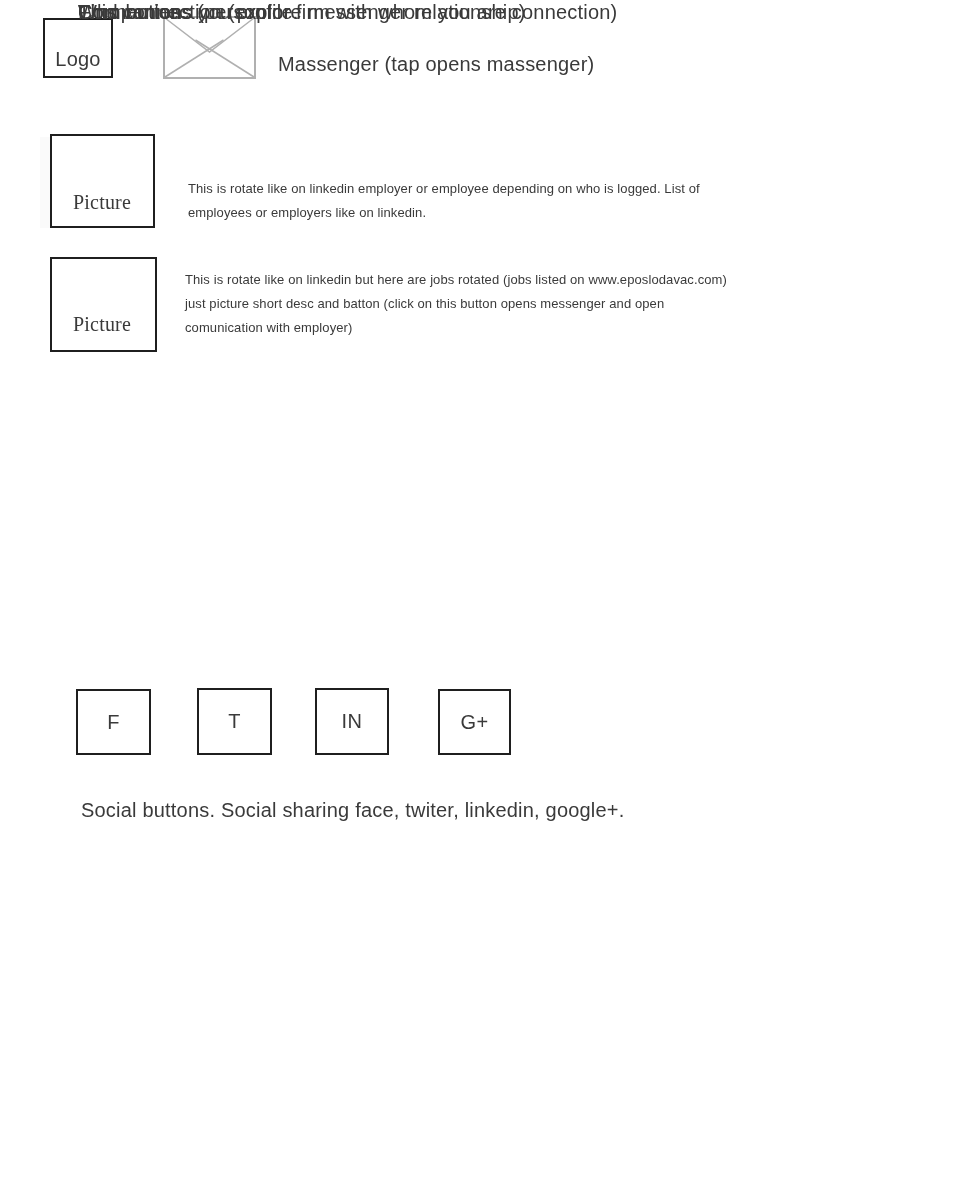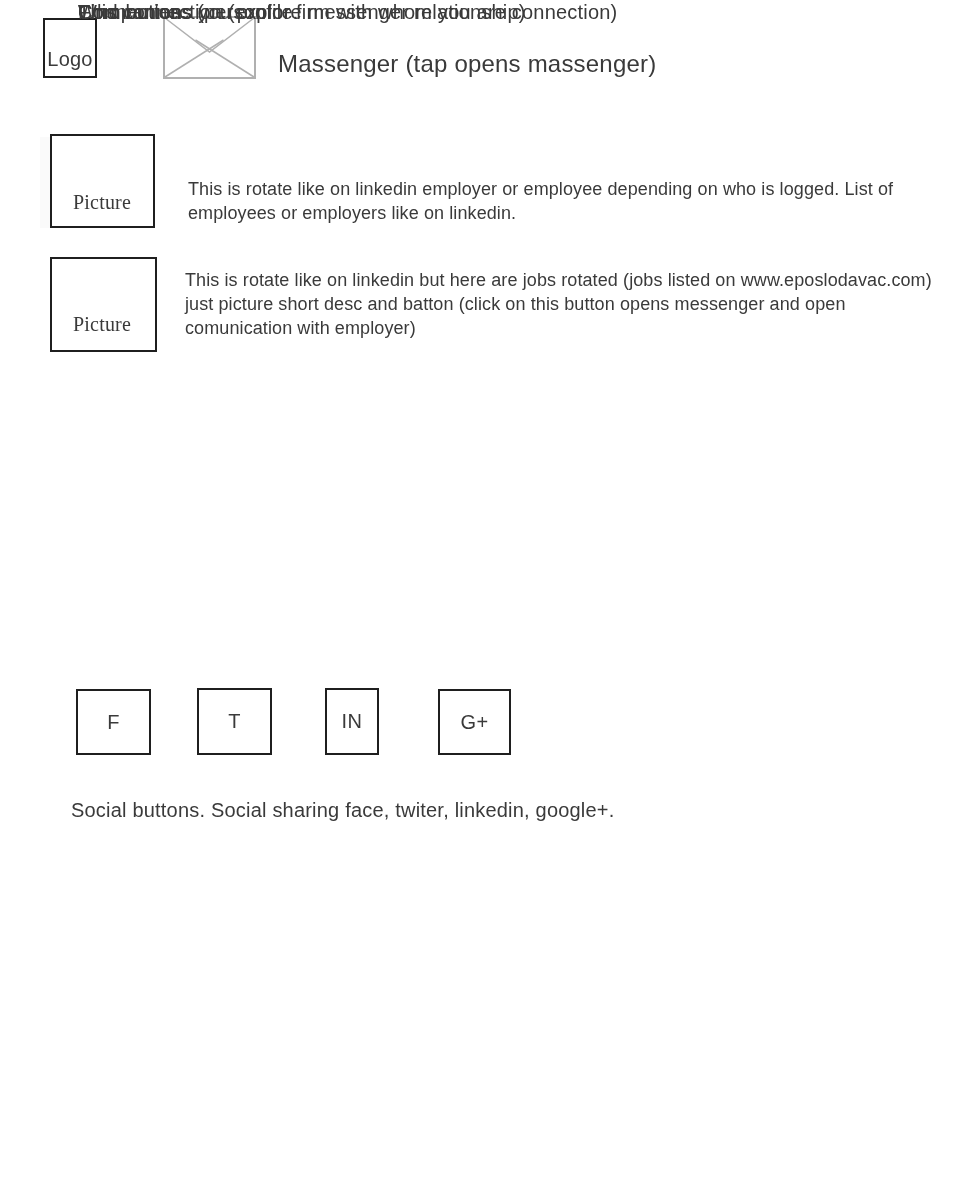"Logo" .logo-box { width: 54px -> 70px }
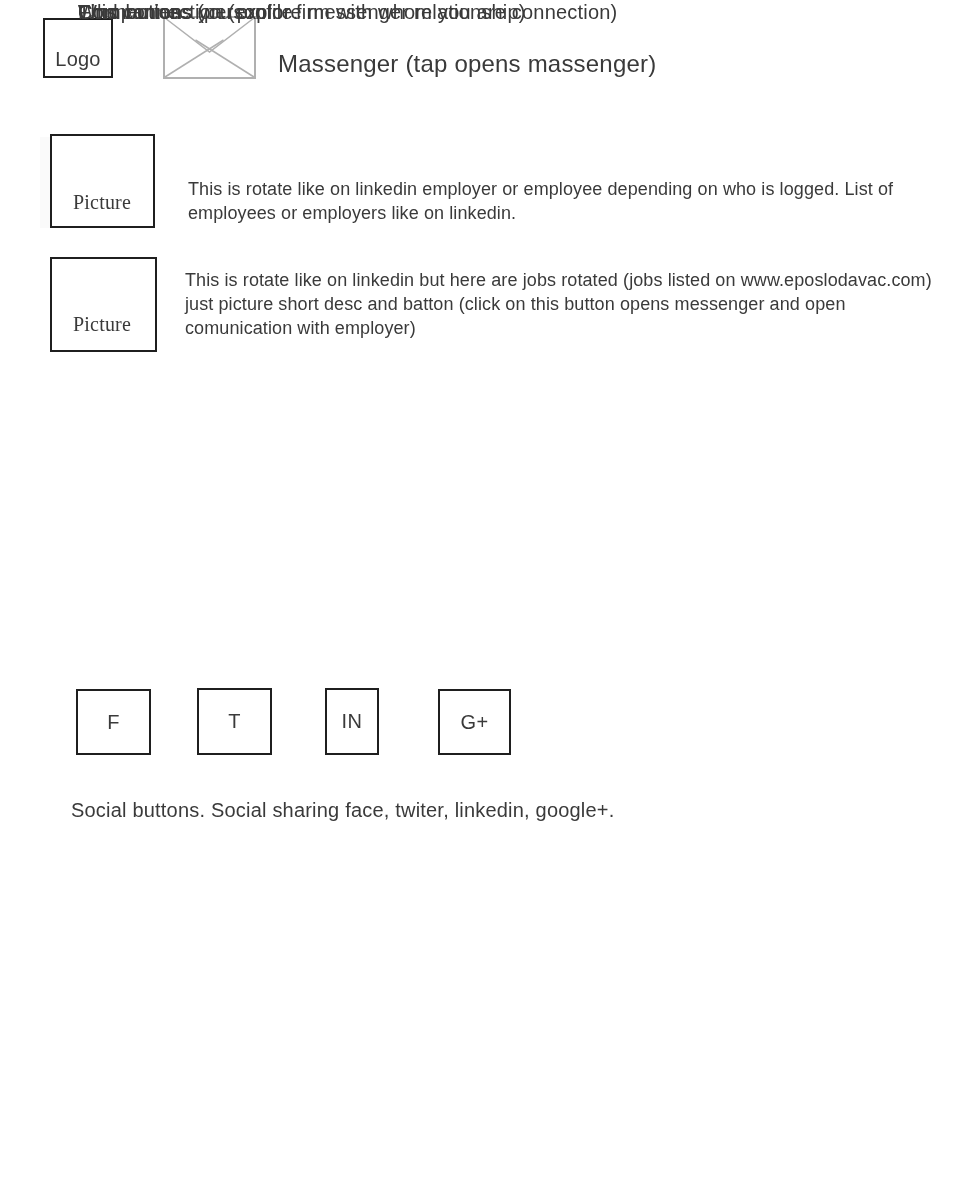"Massenger (tap opens massenger)" .messenger-label { font-size: 24px -> 20px }
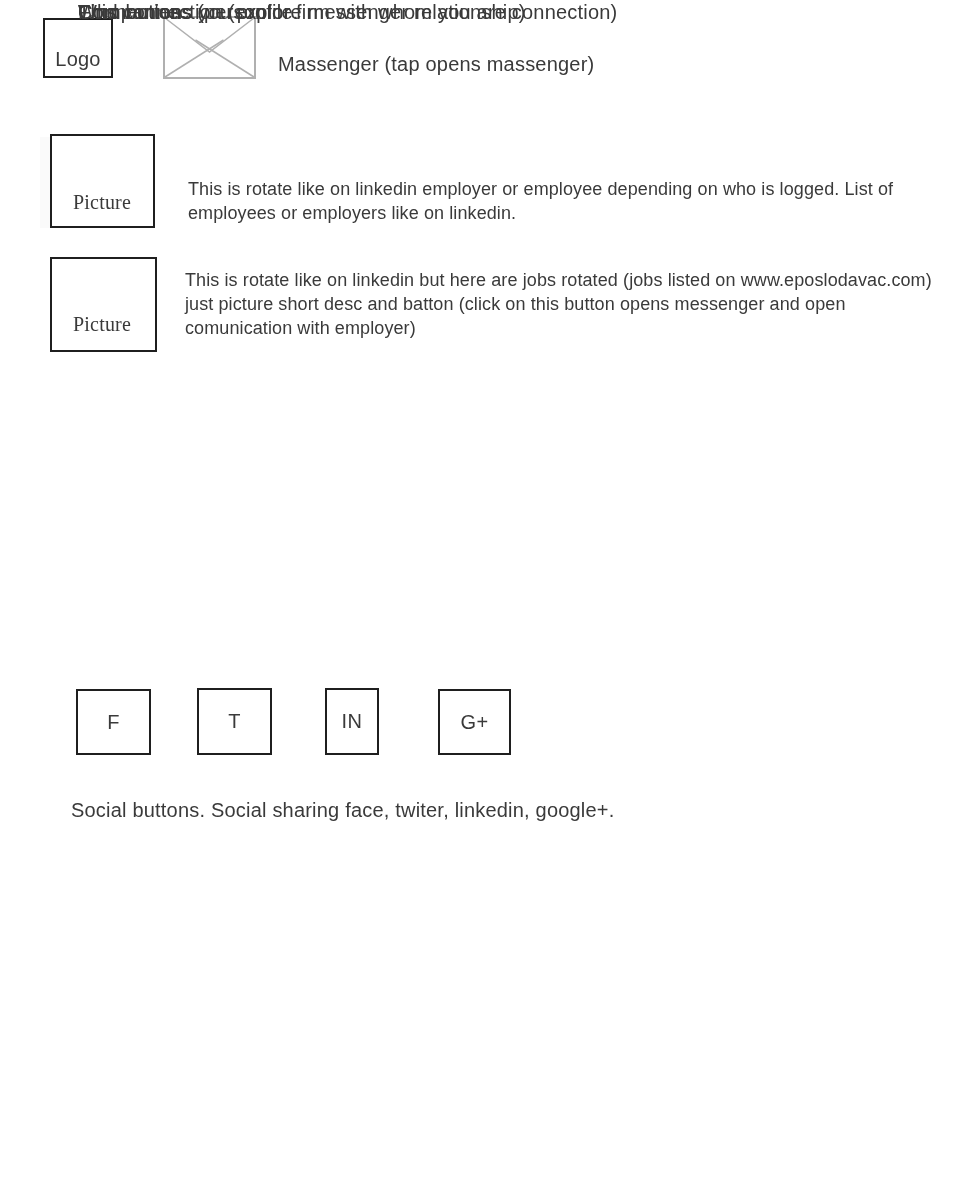"This is rotate like on" .rotator-desc { font-size: 18px -> 13px }
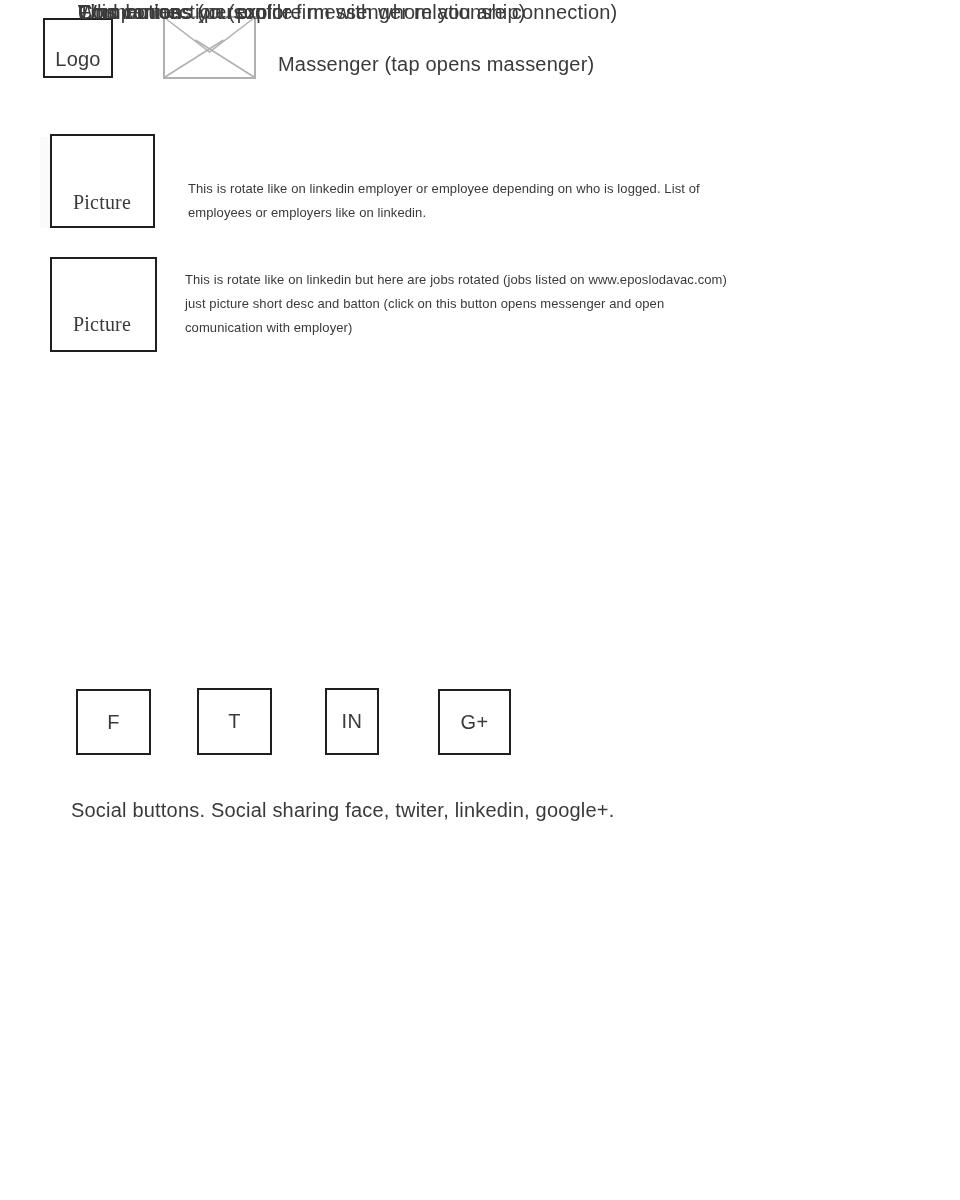"IN" .social-btn.s3 { left: 325px -> 315px; width: 54px -> 74px }
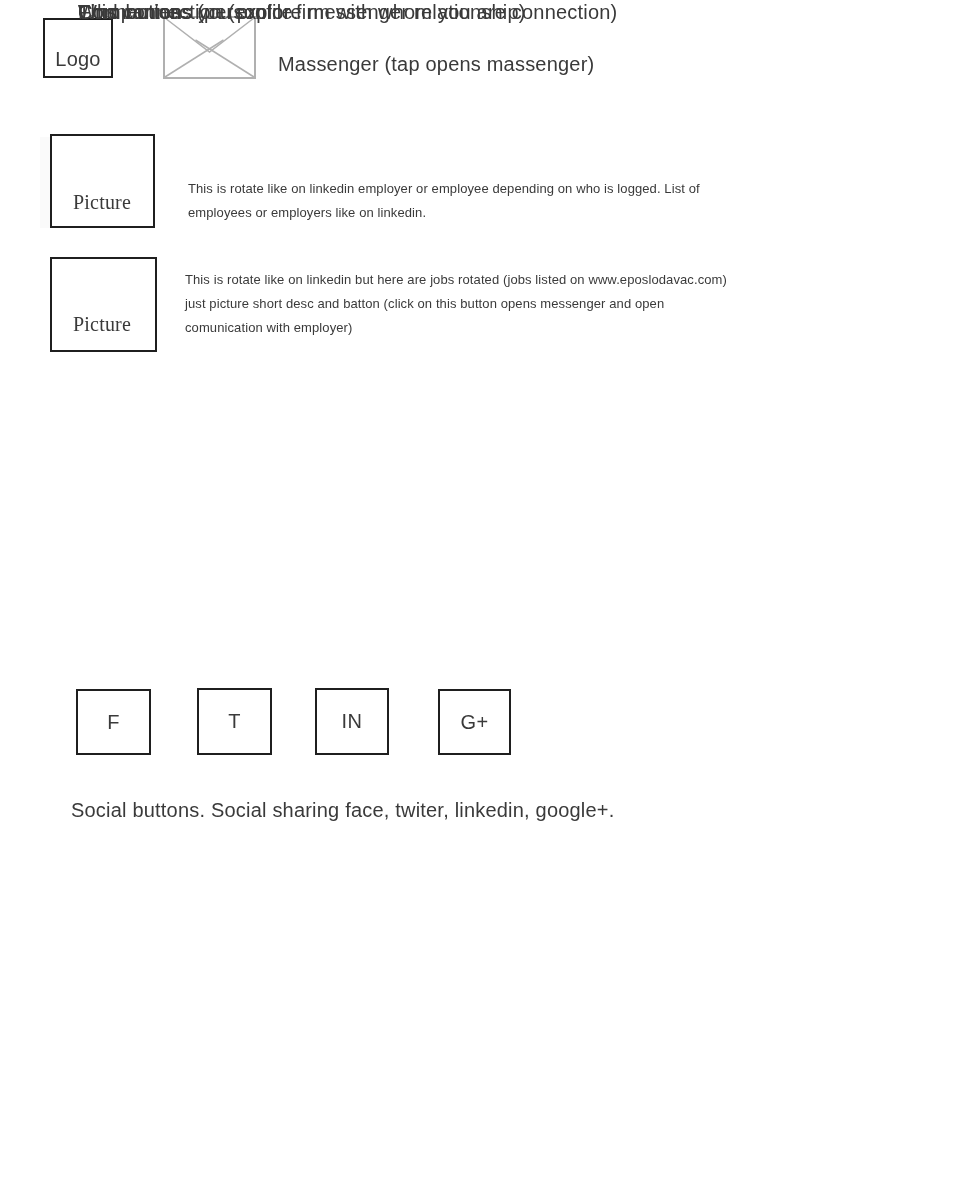"Social buttons. Social sharing face," .social-caption { left: 71px -> 81px }
